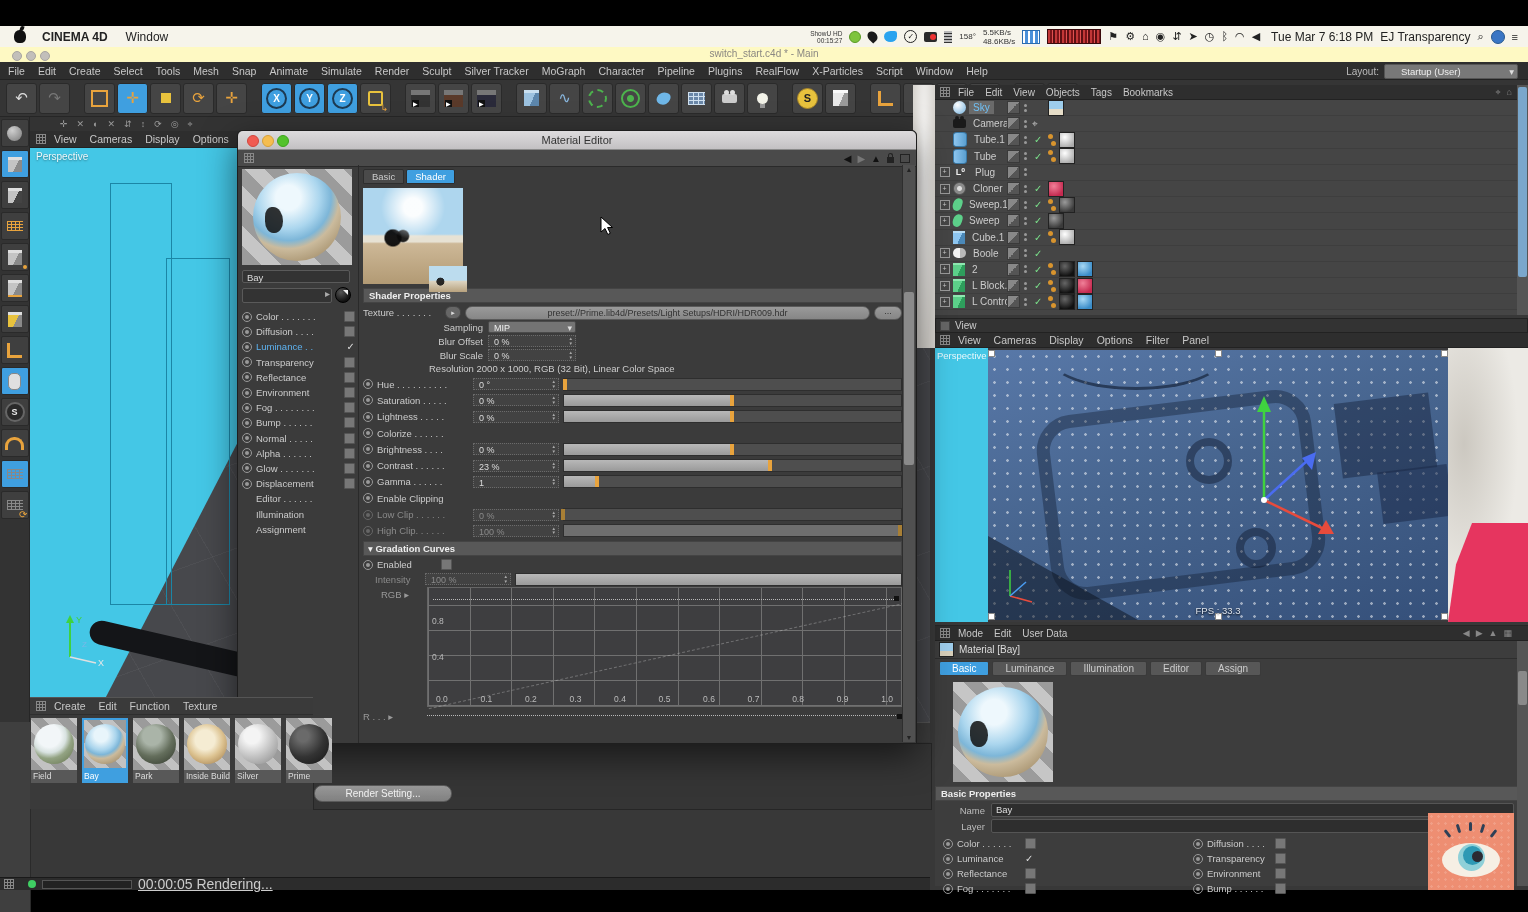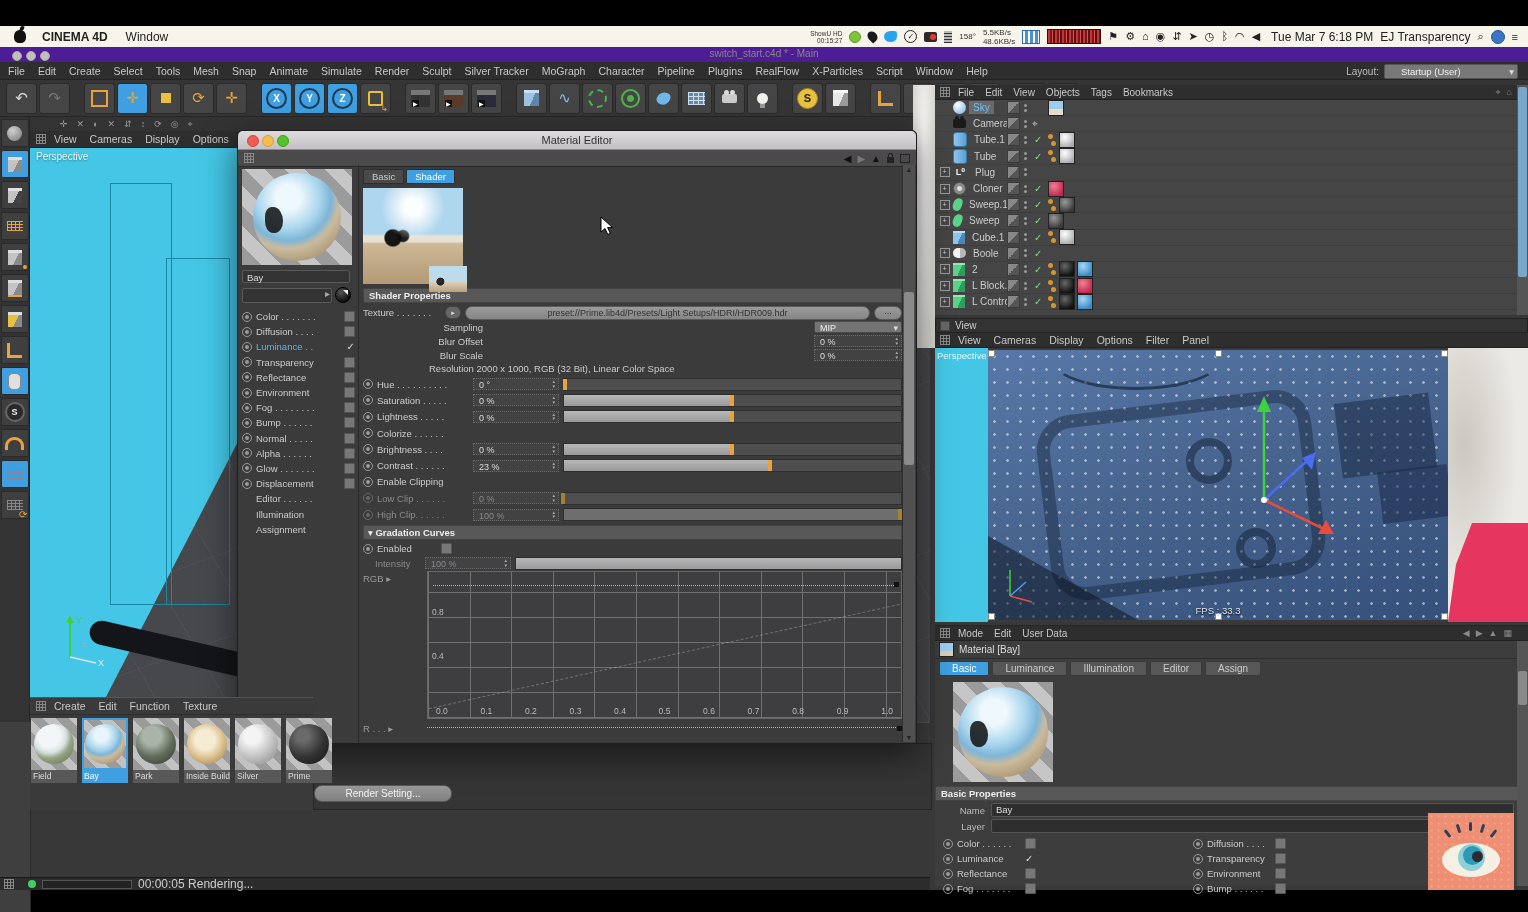"switch_start.c4d * - Main" .wtitle { background: #4c1d95 -> #fef9c3 }
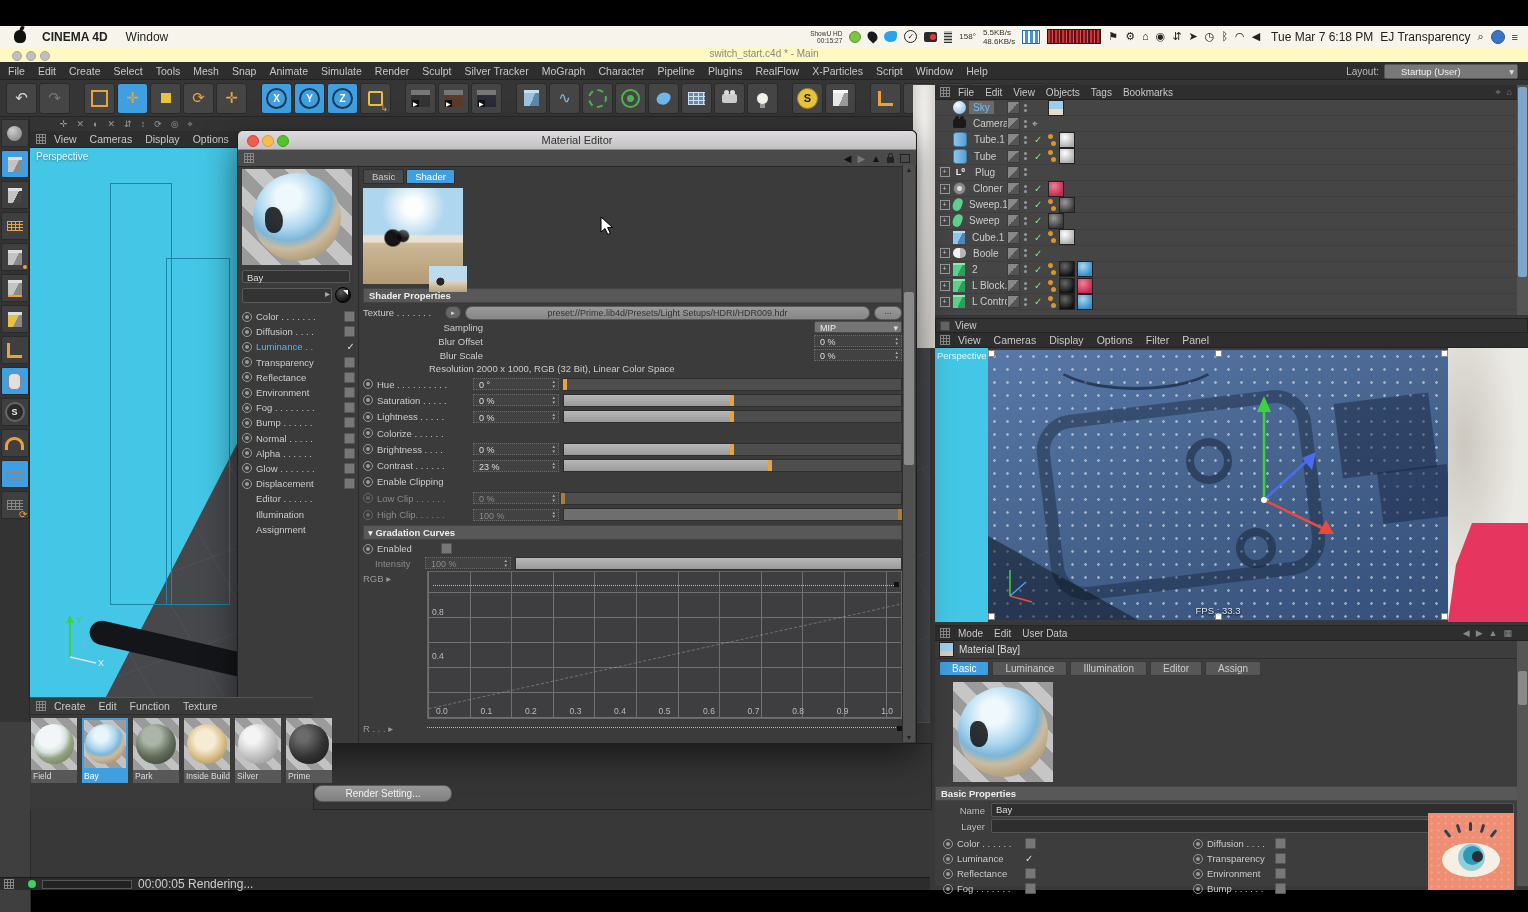"Sampling" .samprow { justify-content: space-between -> none }
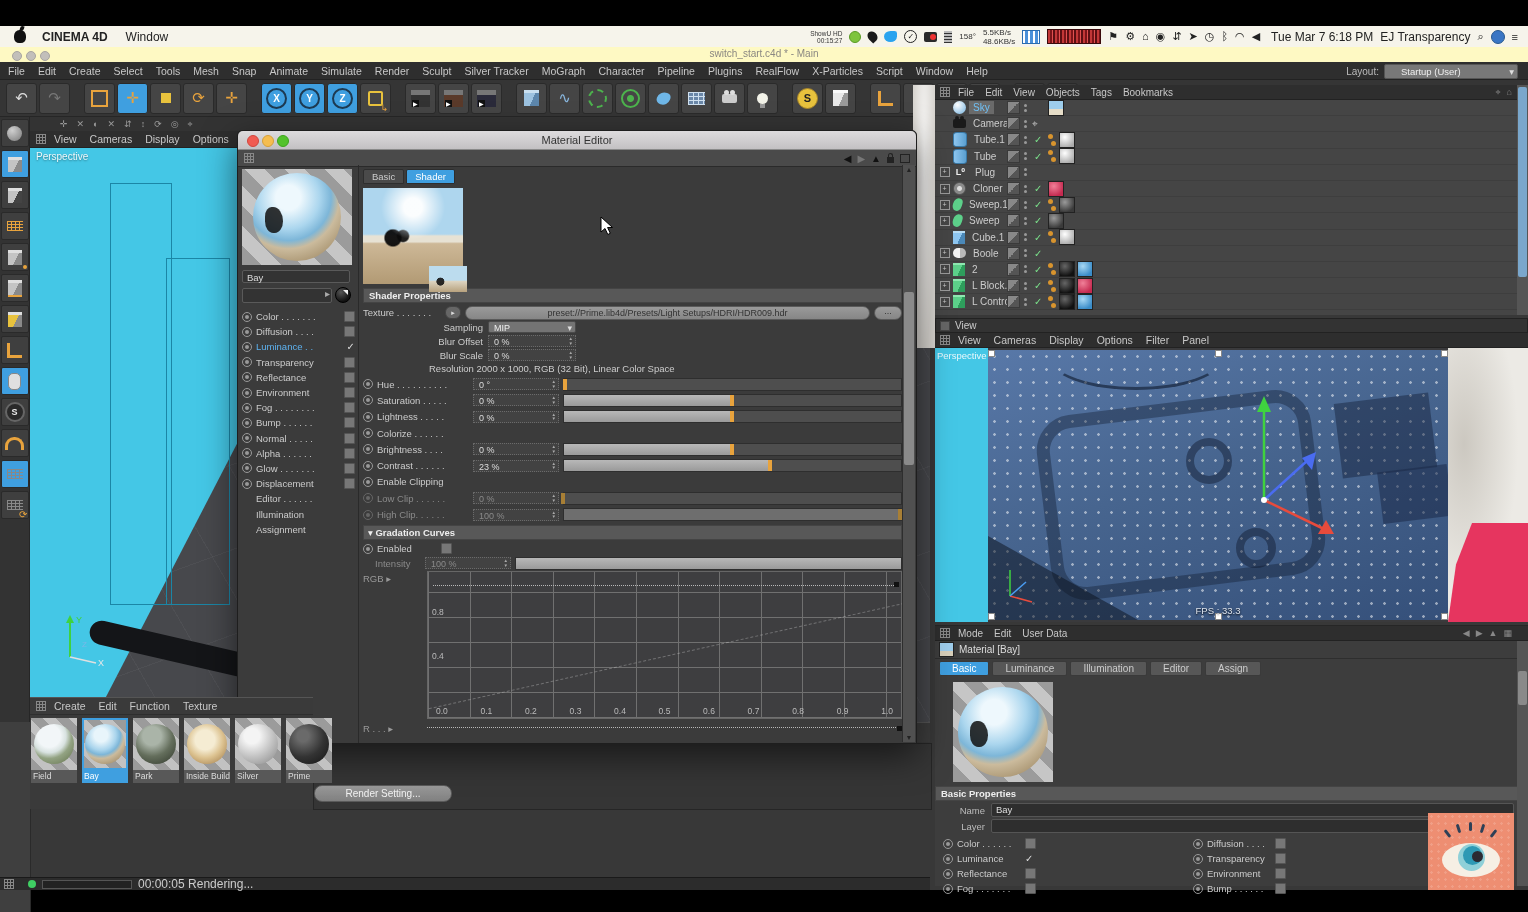"Gamma . . . ." div.prow { html: none -> <div> <span></span> <span>Gamma . . . . . .</span> <span><span>1</span><span></span></span> <span> <span></span> <span></span> </span> </div> }
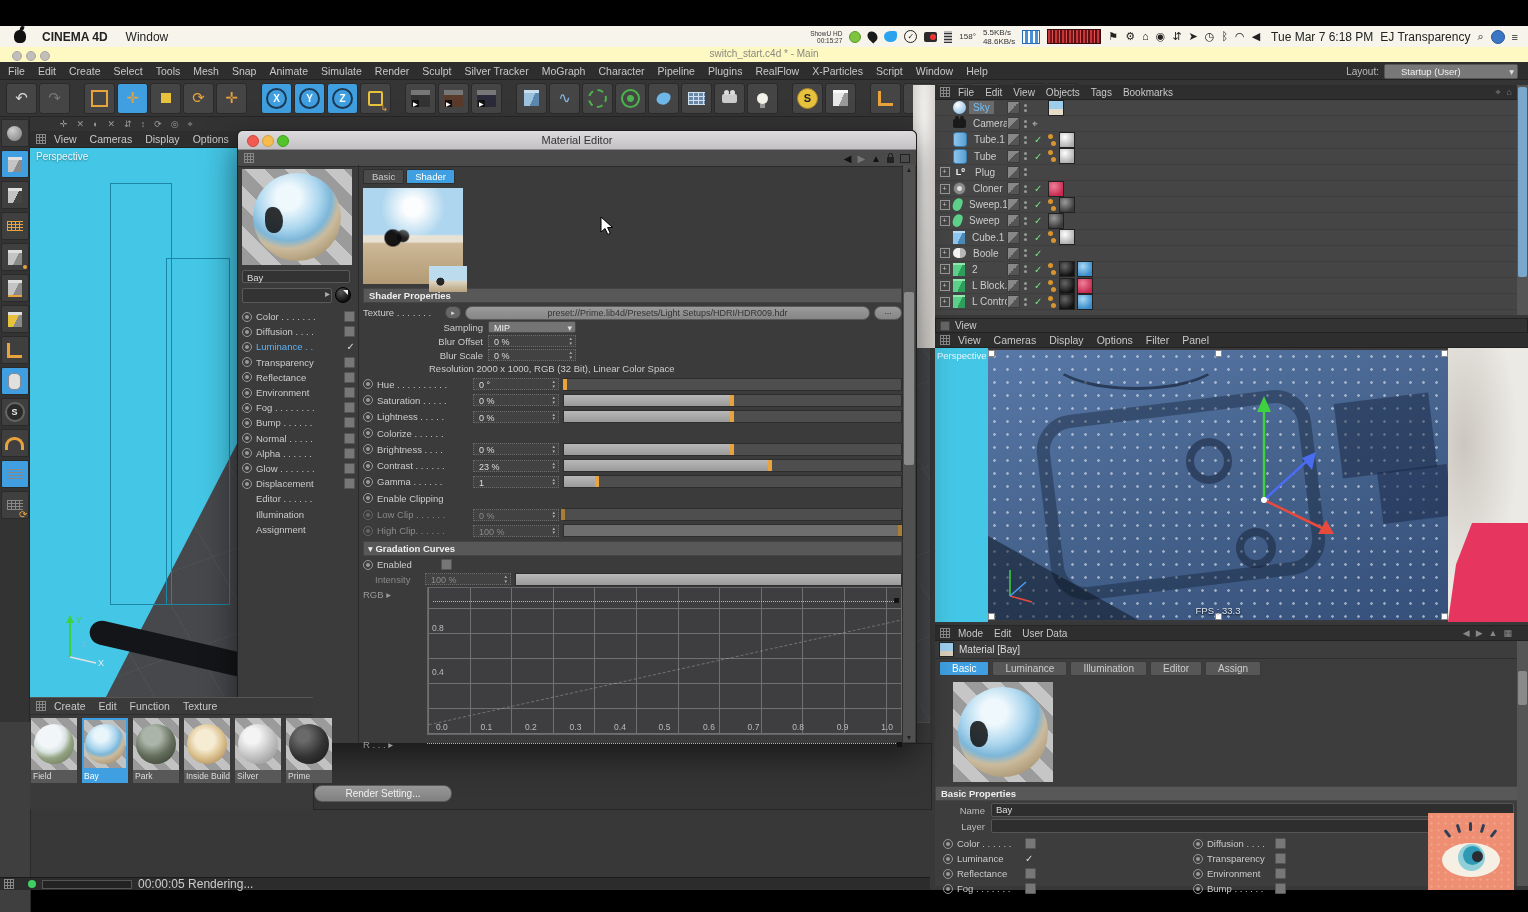"RGB ▸" .curvewrap { height: 148px -> 120px; text-align: none -> center }
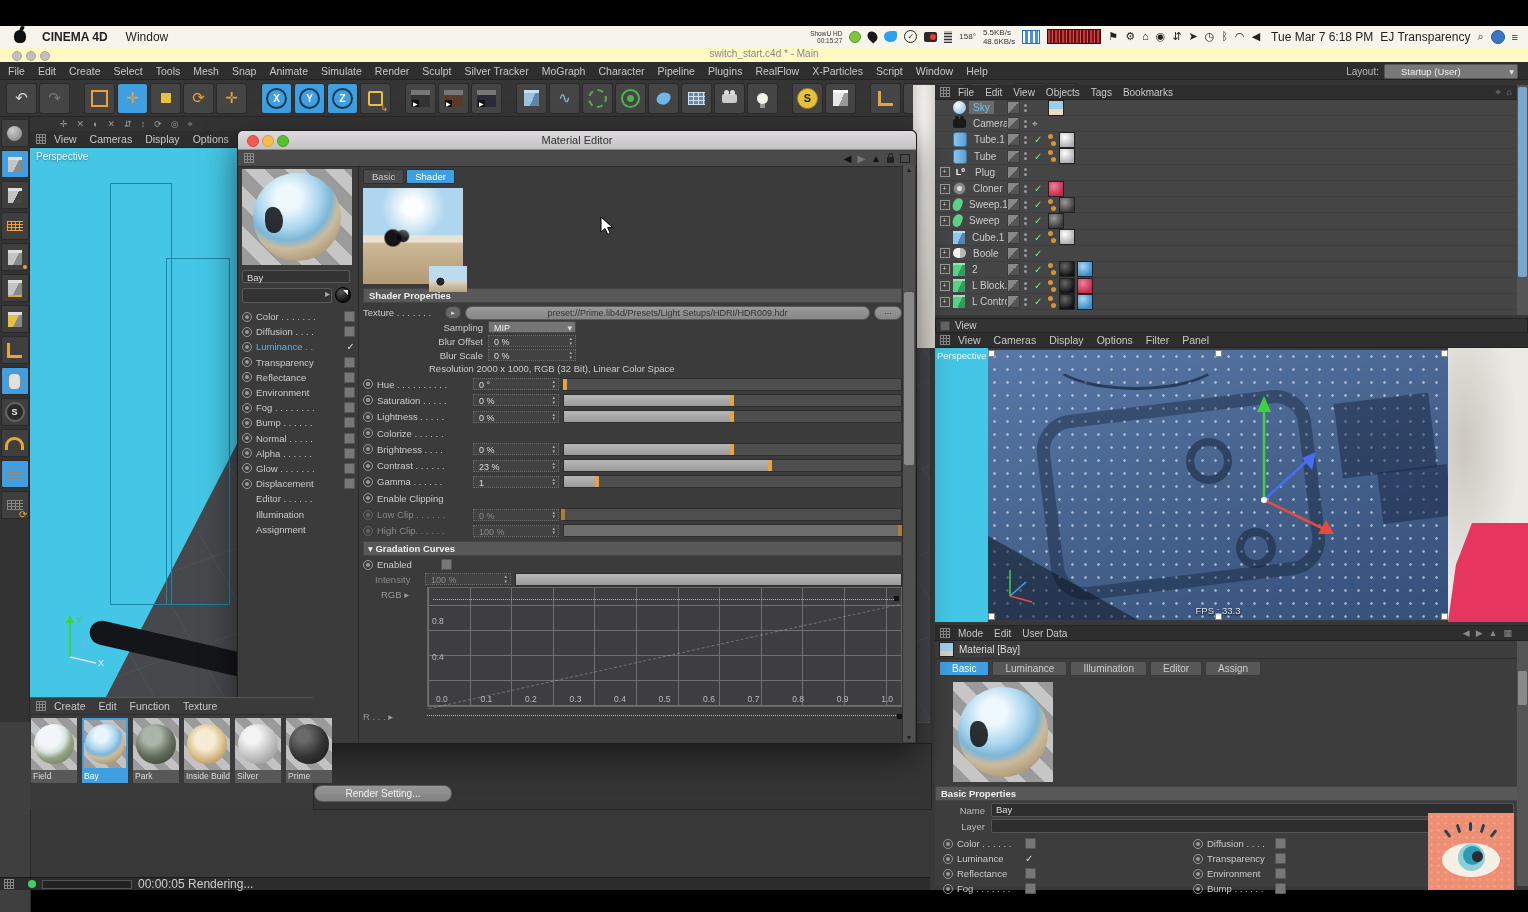"00:00:05 Rendering..." .stext { font-size: 12px -> 14px; text-decoration: none -> underline }
